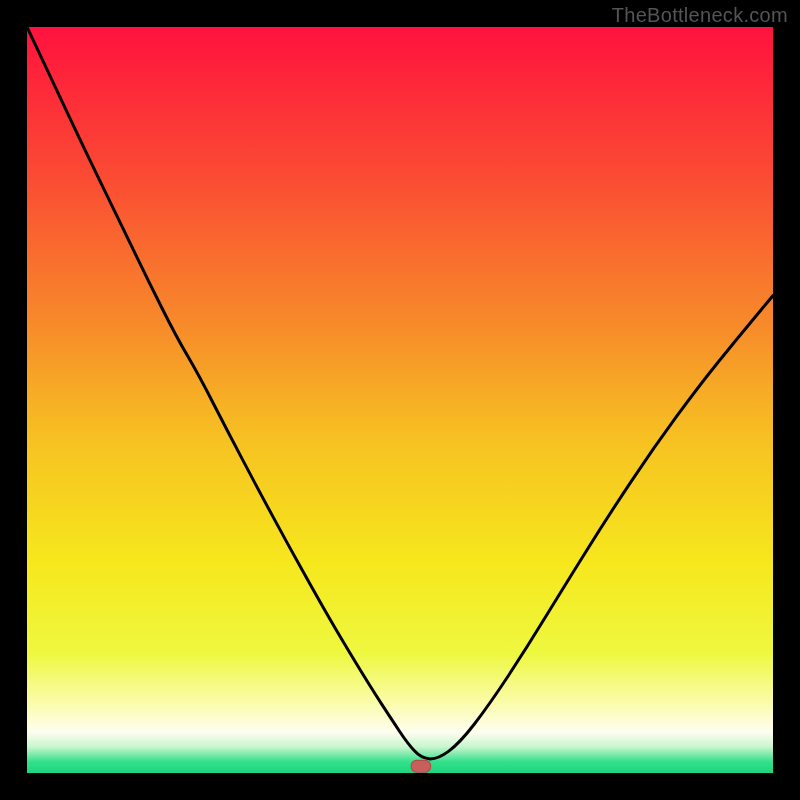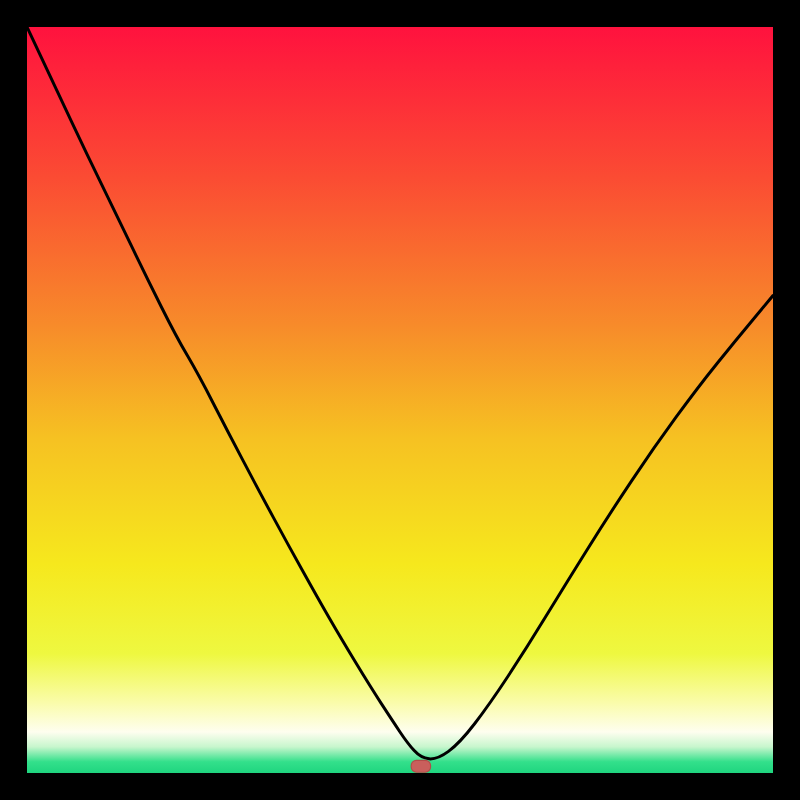"TheBottleneck.com" div.watermark { html: none -> <div>TheBottleneck.com</div> }
